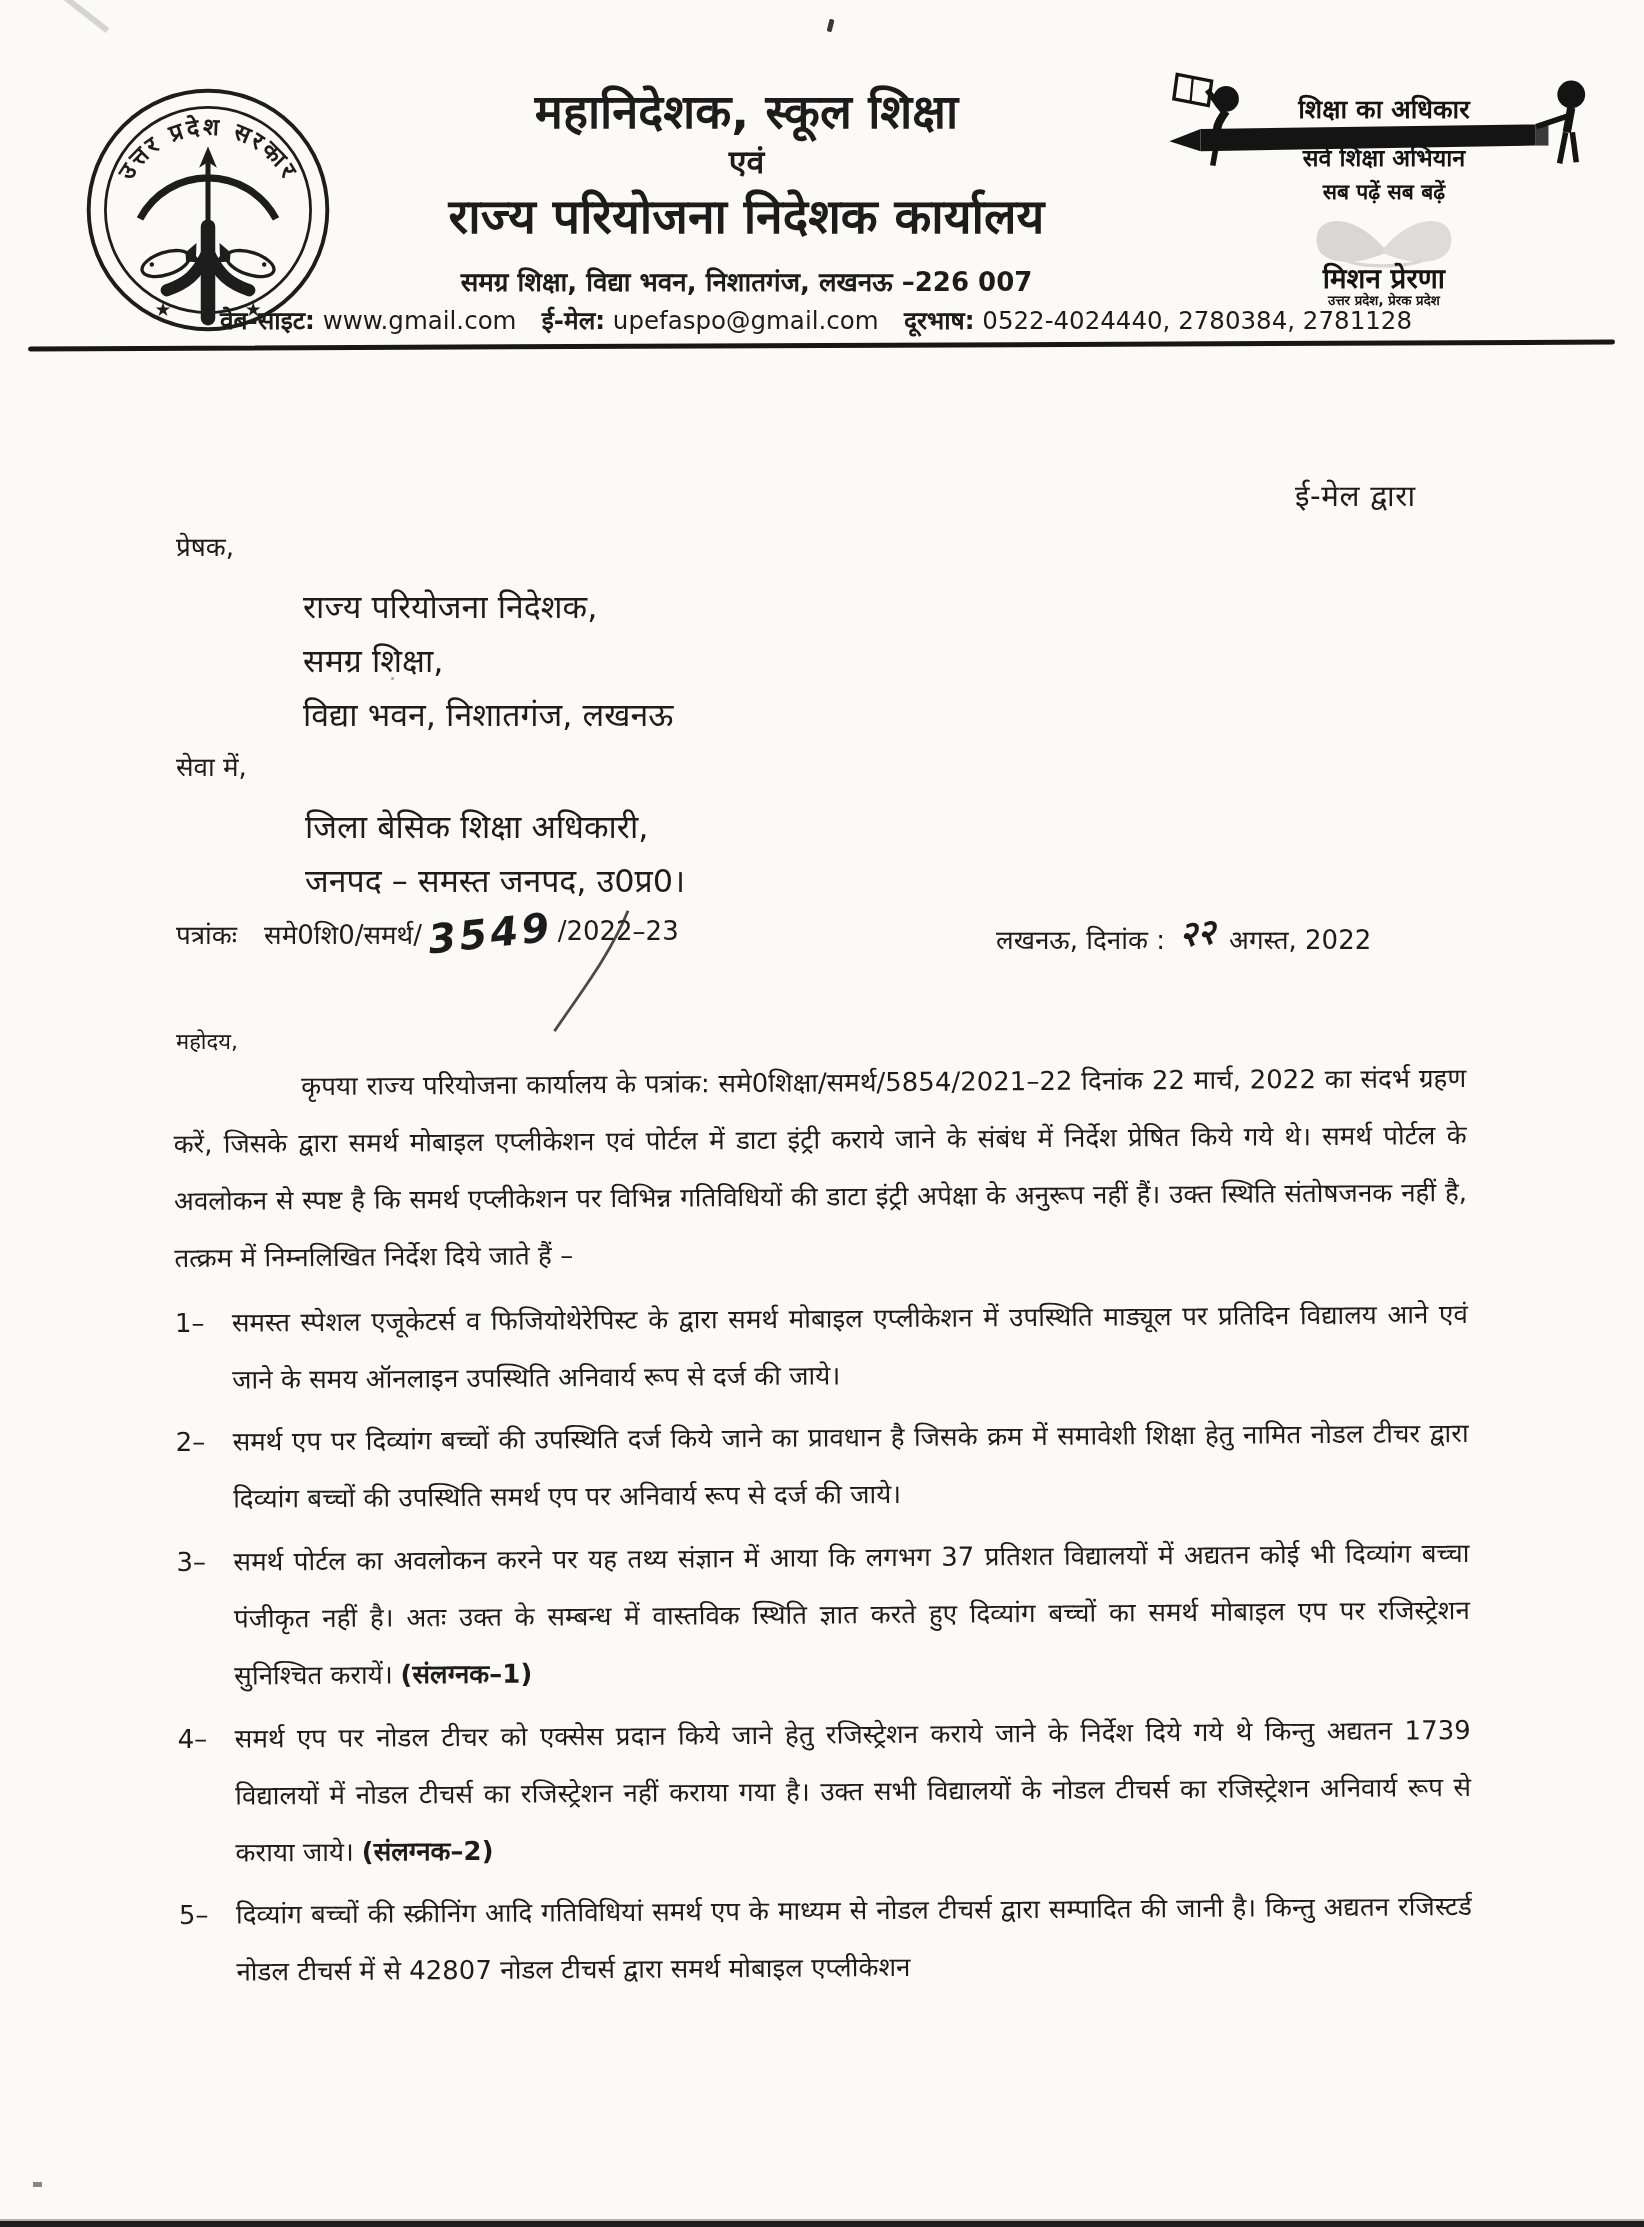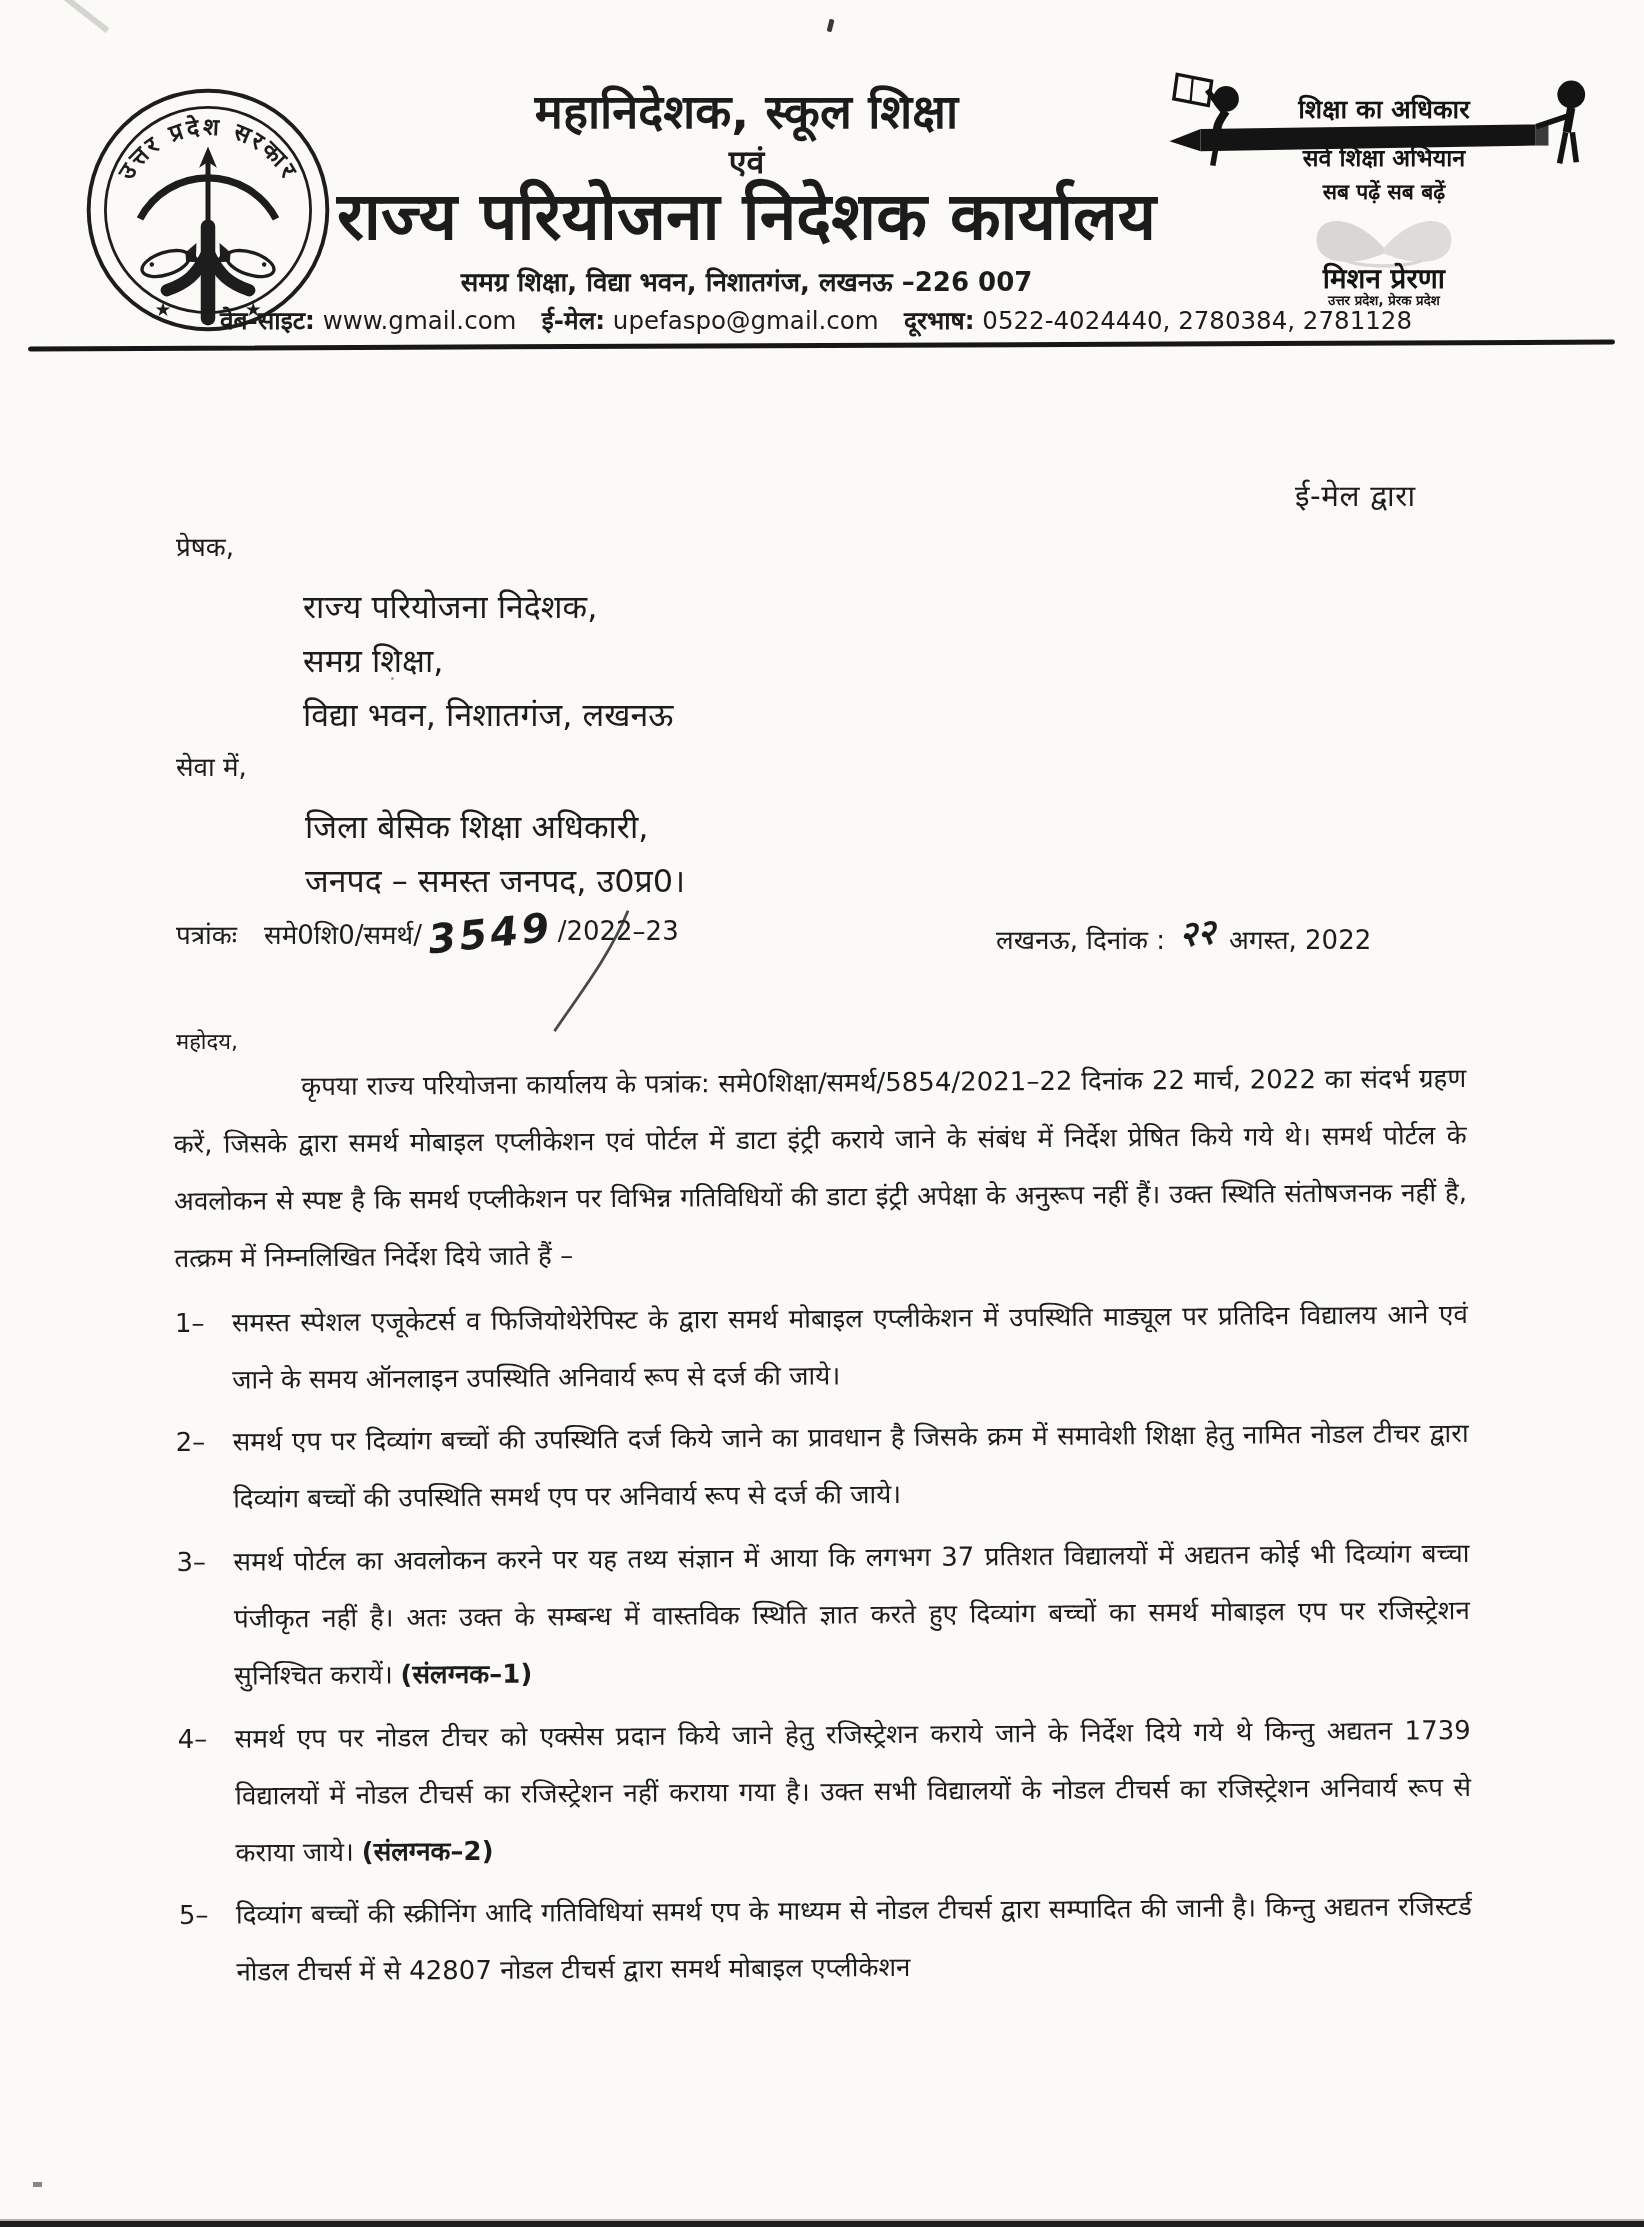"राज्य परियोजना निदेशक कार्यालय" .title3 { font-size: 66px -> 48px }
